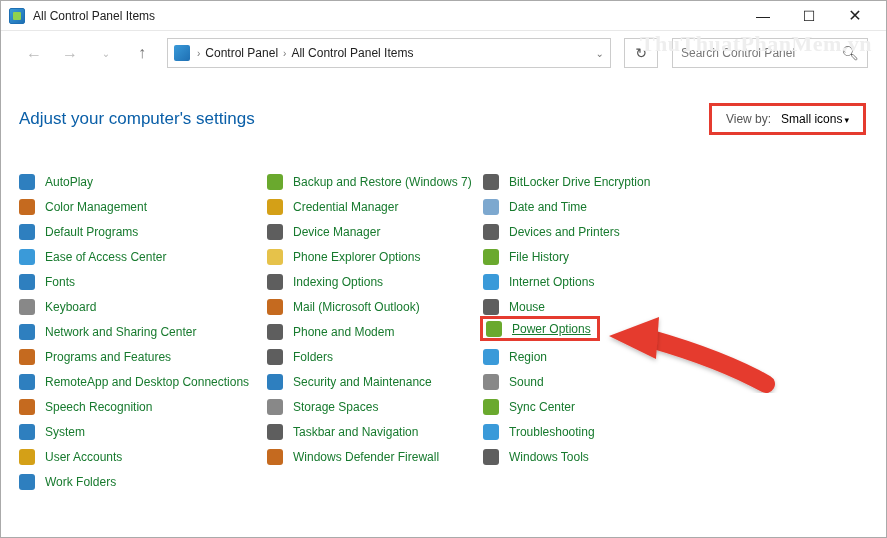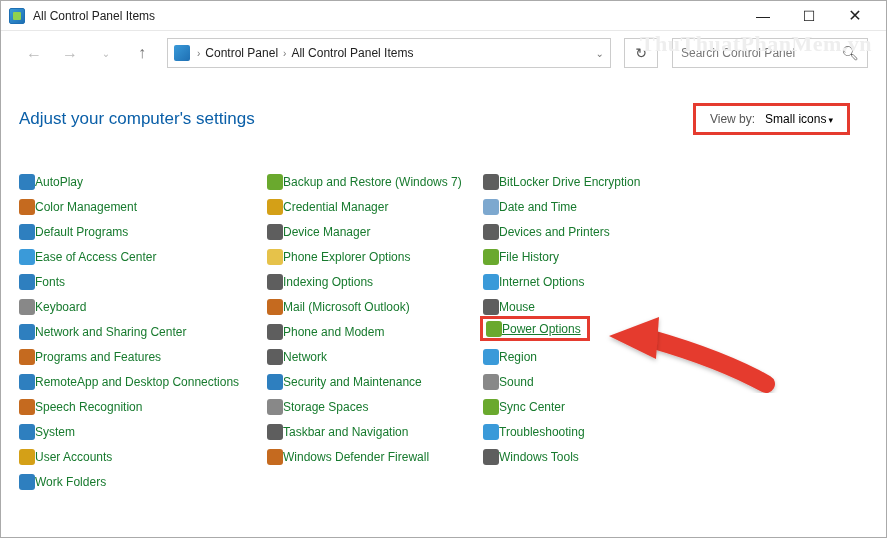"Adjust your computer's settings" .content { padding: 10px 36px 0 18px -> 10px 20px 0 18px }
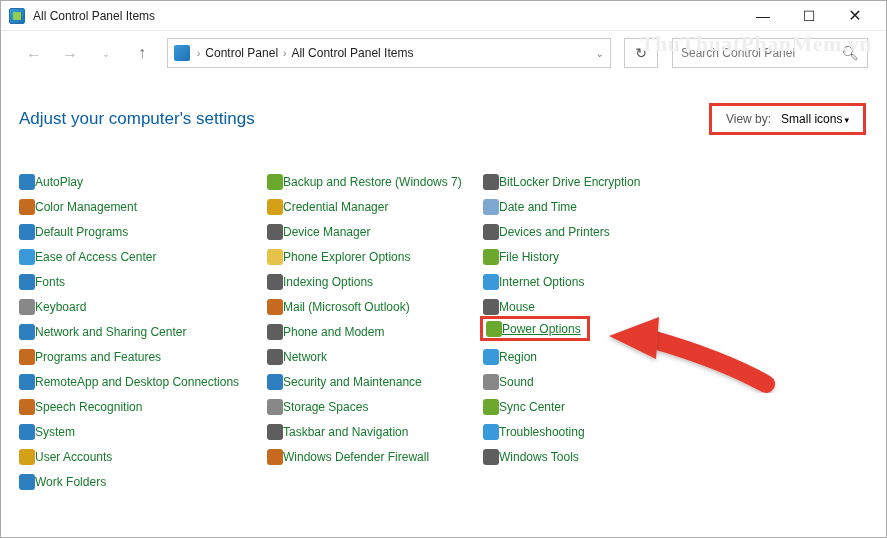"AutoPlay" .cpitem { gap: 0 -> 10px }
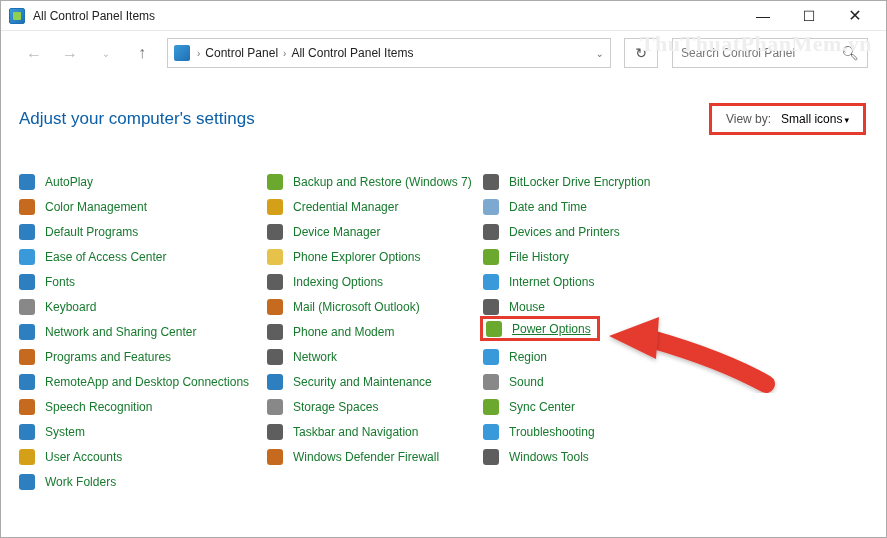"Network" span { text: Network -> Folders }
